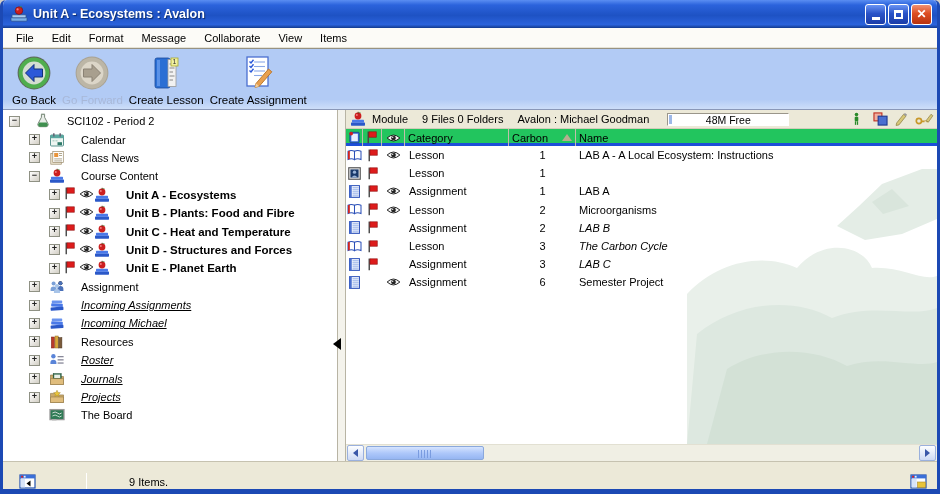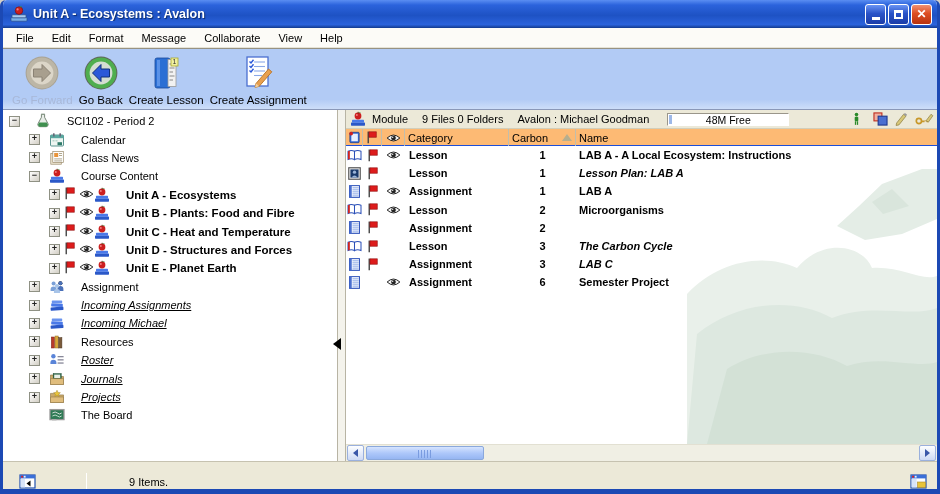"Help" span.menu-item { text: Help -> Items }
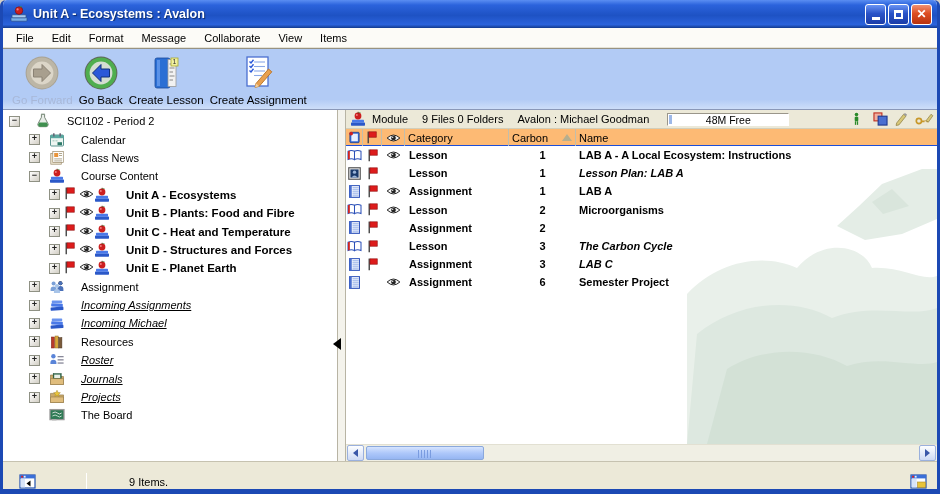"Go Forward" div.toolbtn { order: before "Go Back" -> after "Go Back" }
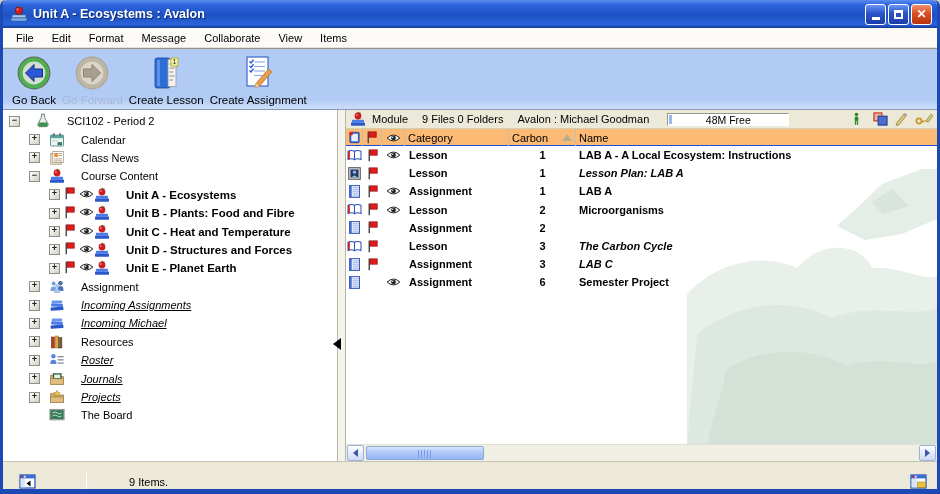"Category" .colheader { background: #fdba74 -> #22c55e; border-bottom: 1px solid #1d4ed8 -> 3px solid #1d4ed8 }
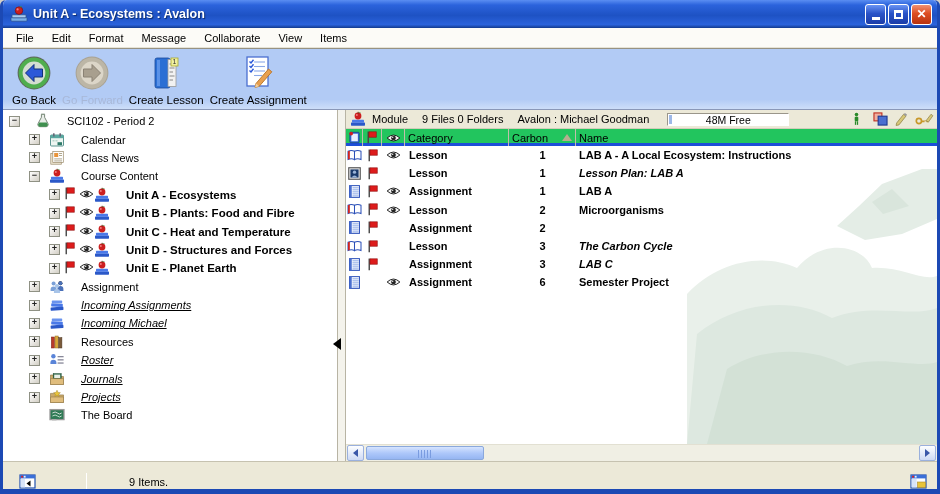"Lesson" .listarea { font-weight: bold -> none }
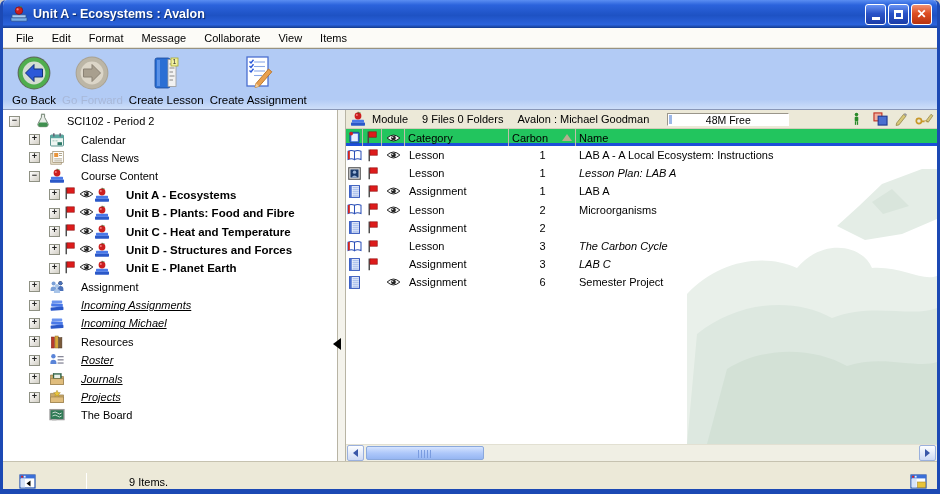"Lesson Plan: LAB A" span.c-name { html: <span>Lesson Plan: LAB A</span> -> none }
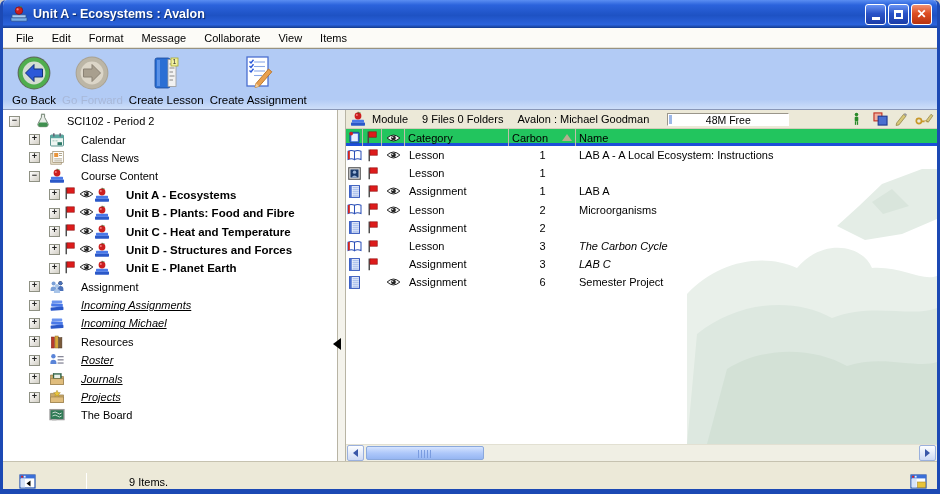"LAB B" span.c-name { html: none -> <span>LAB B</span> }
